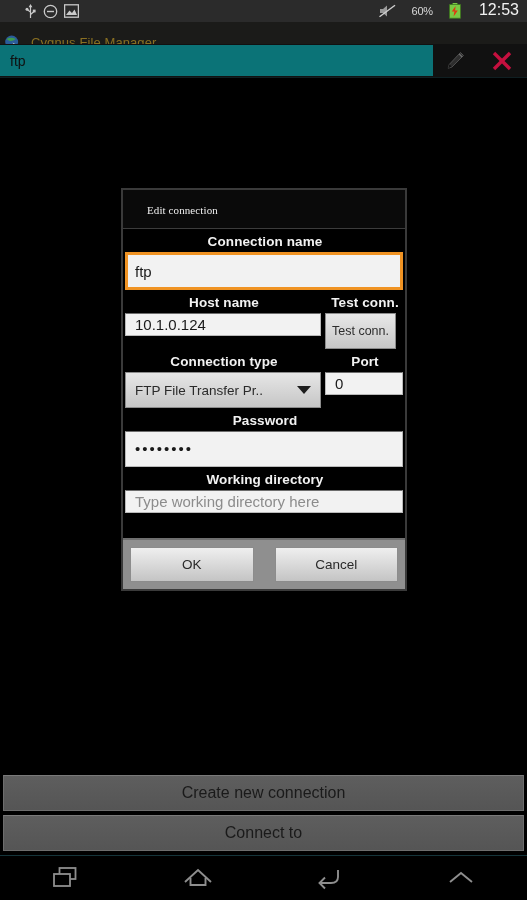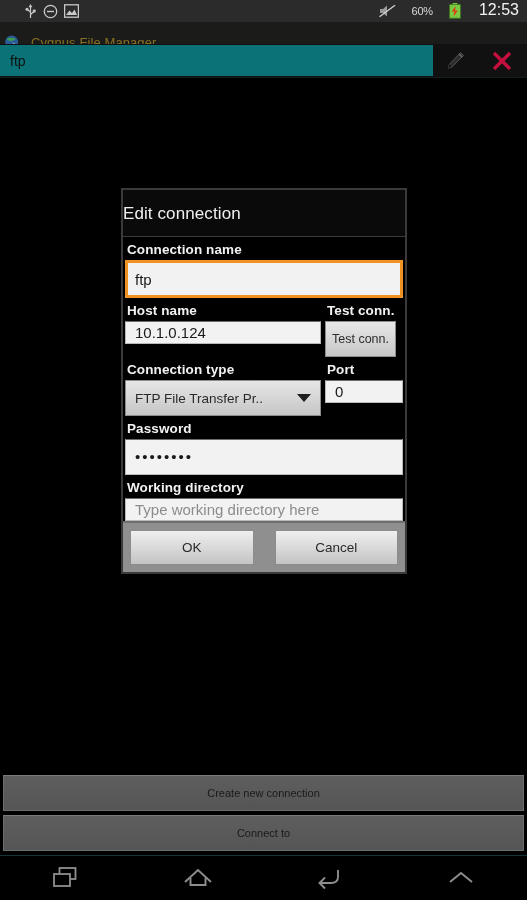"Edit connection" #dialog-title { font-family: none -> Liberation Serif, serif; font-size: 17px -> 11px; padding: 14px 12px 12px 0 -> 14px 12px 12px 24px }
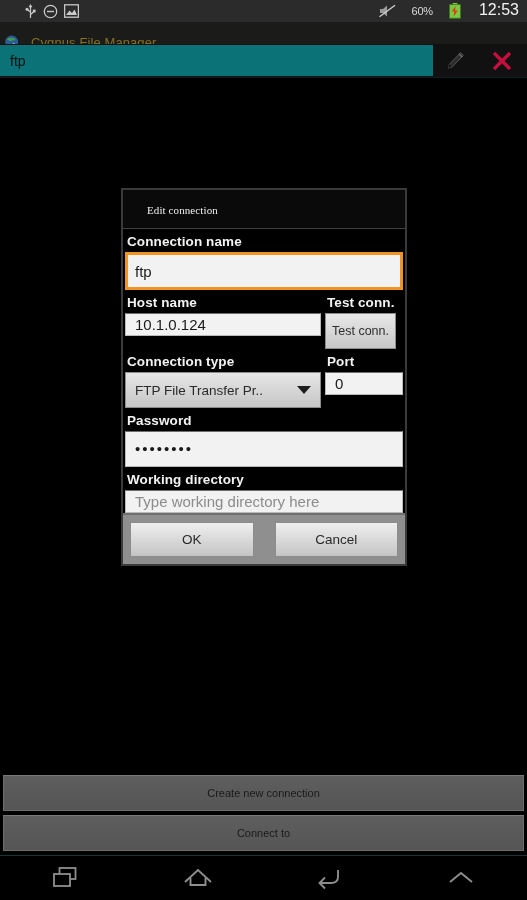"Connection name" .field-label { text-align: none -> center }
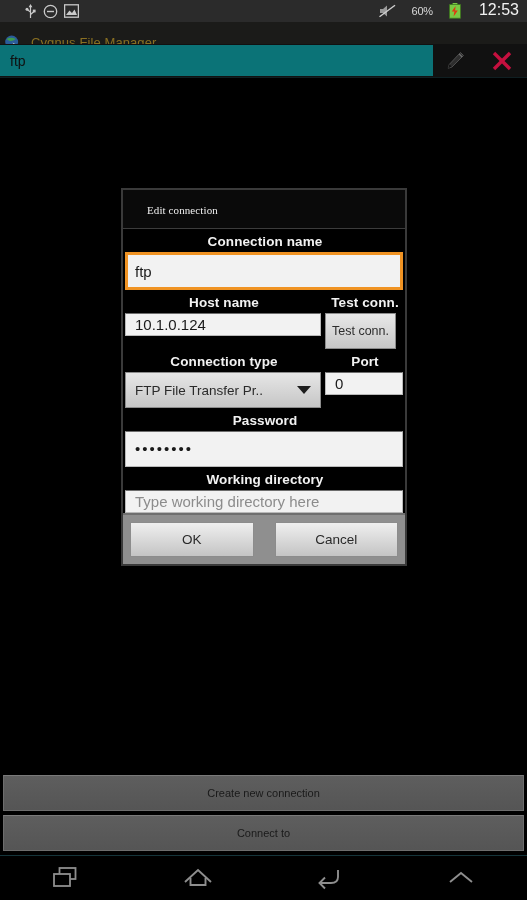"Working directory" div.field-row { padding-bottom: 0 -> 25px }
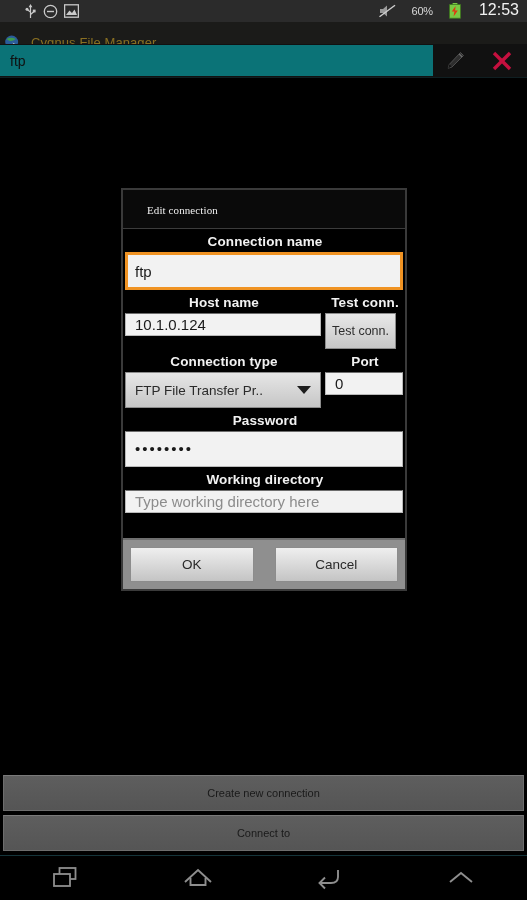"Create new connection" .action-btn { font-size: 11px -> 16px }
